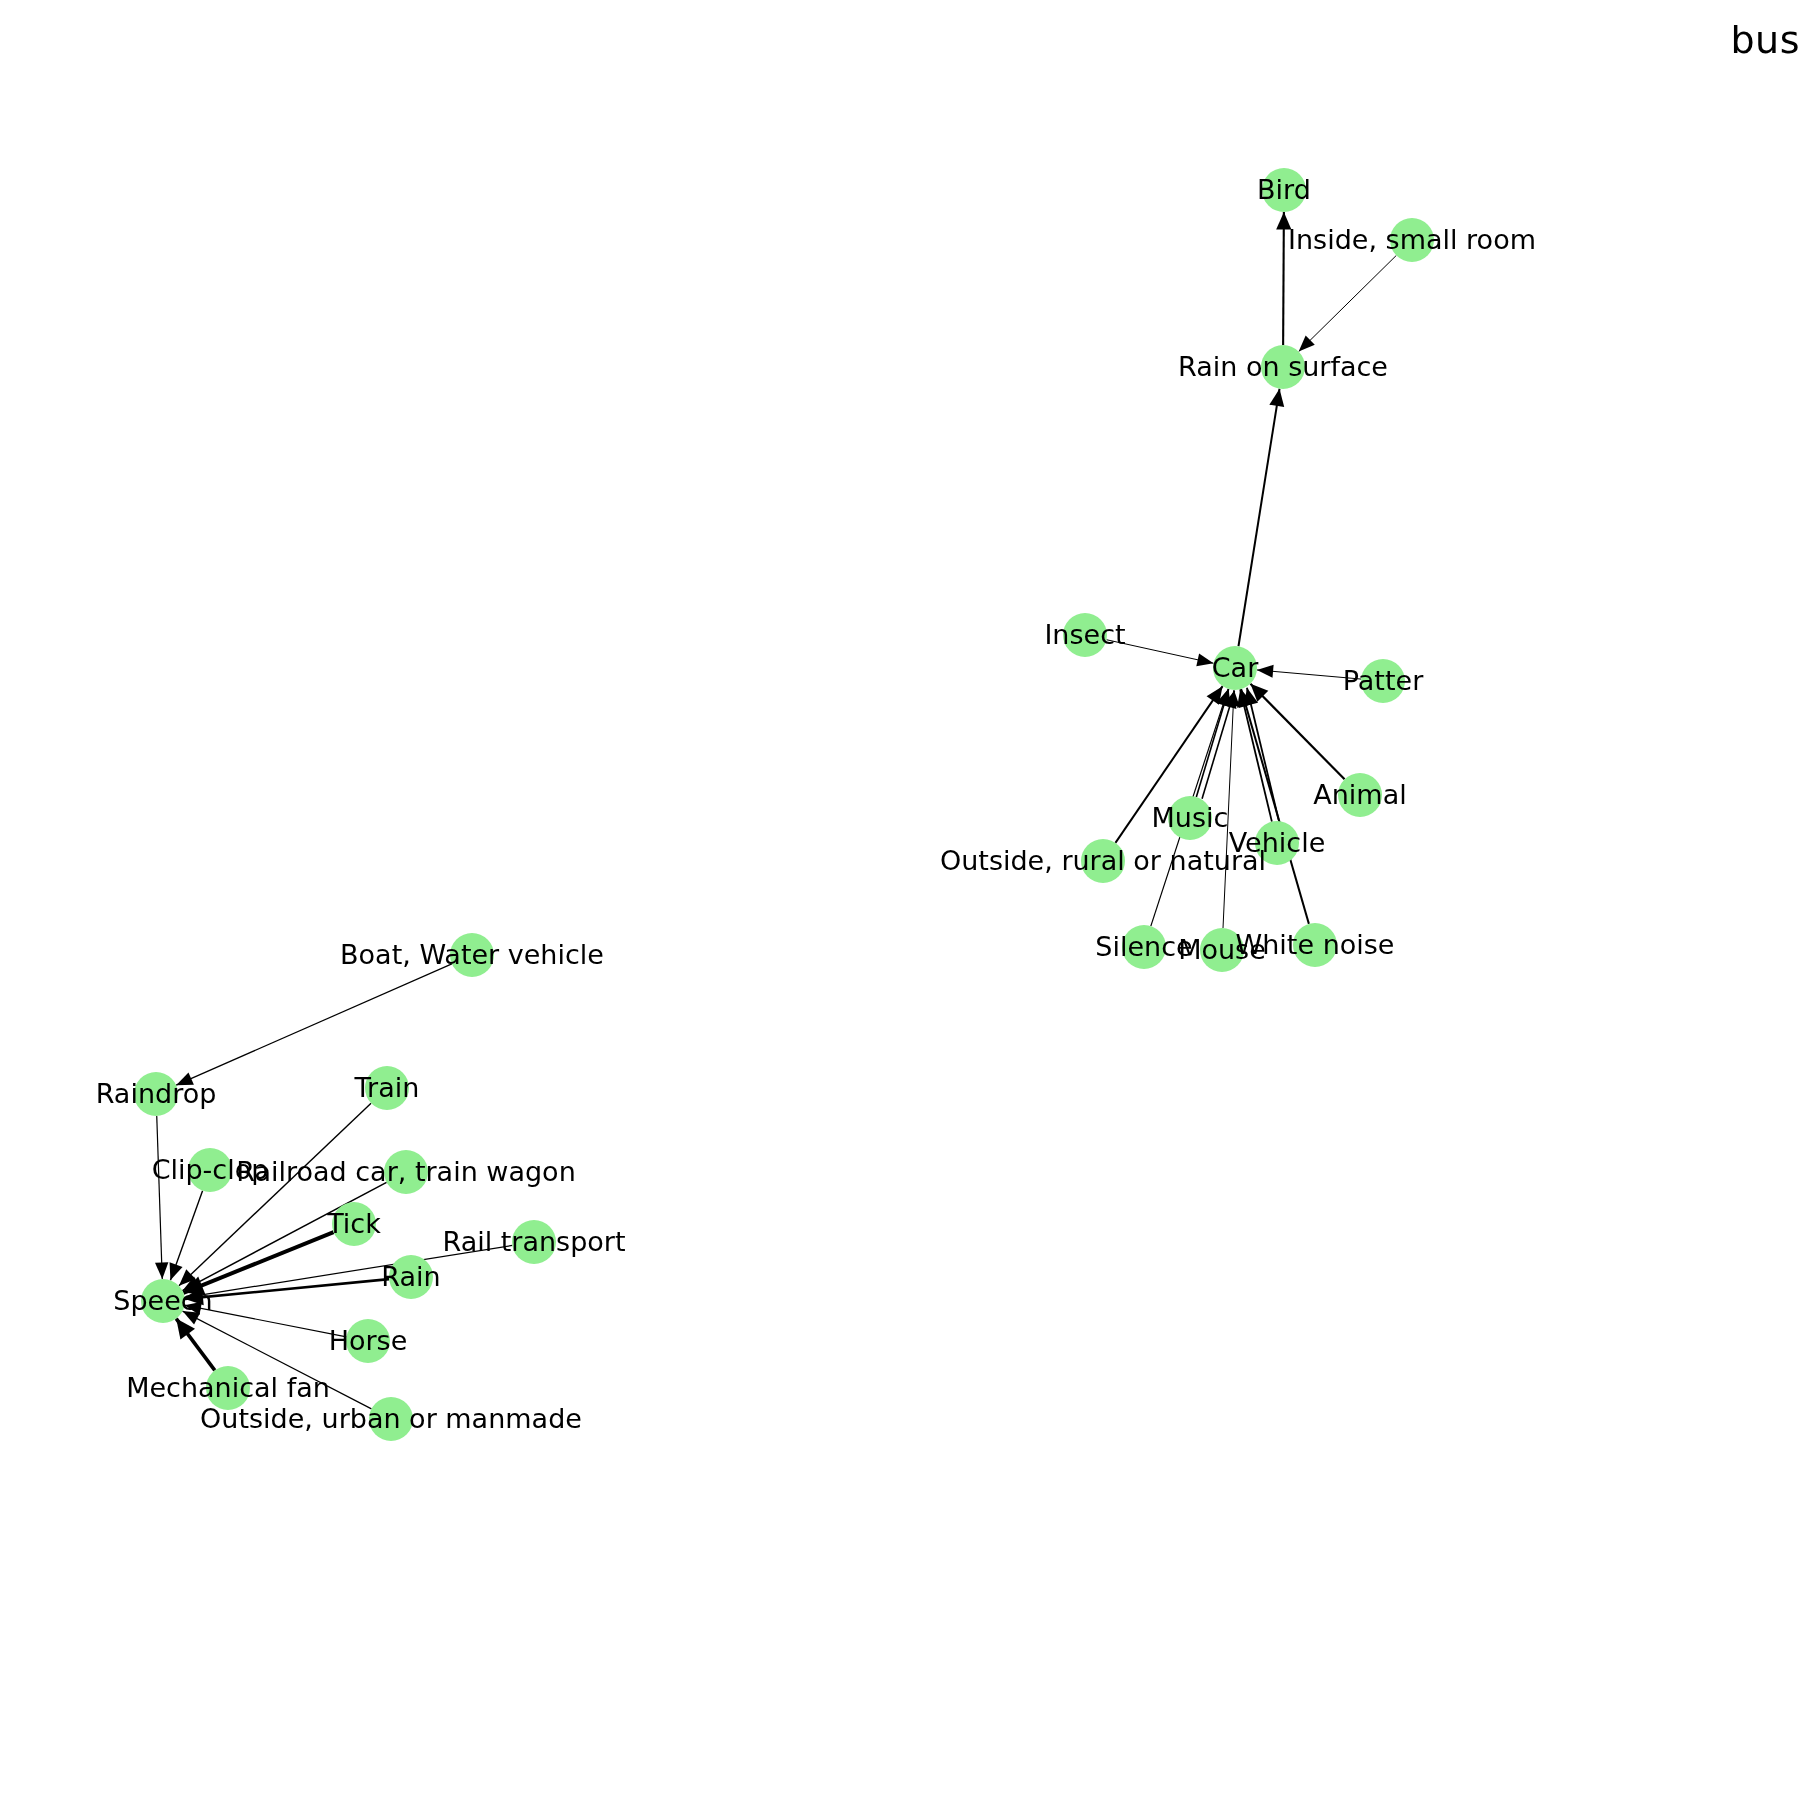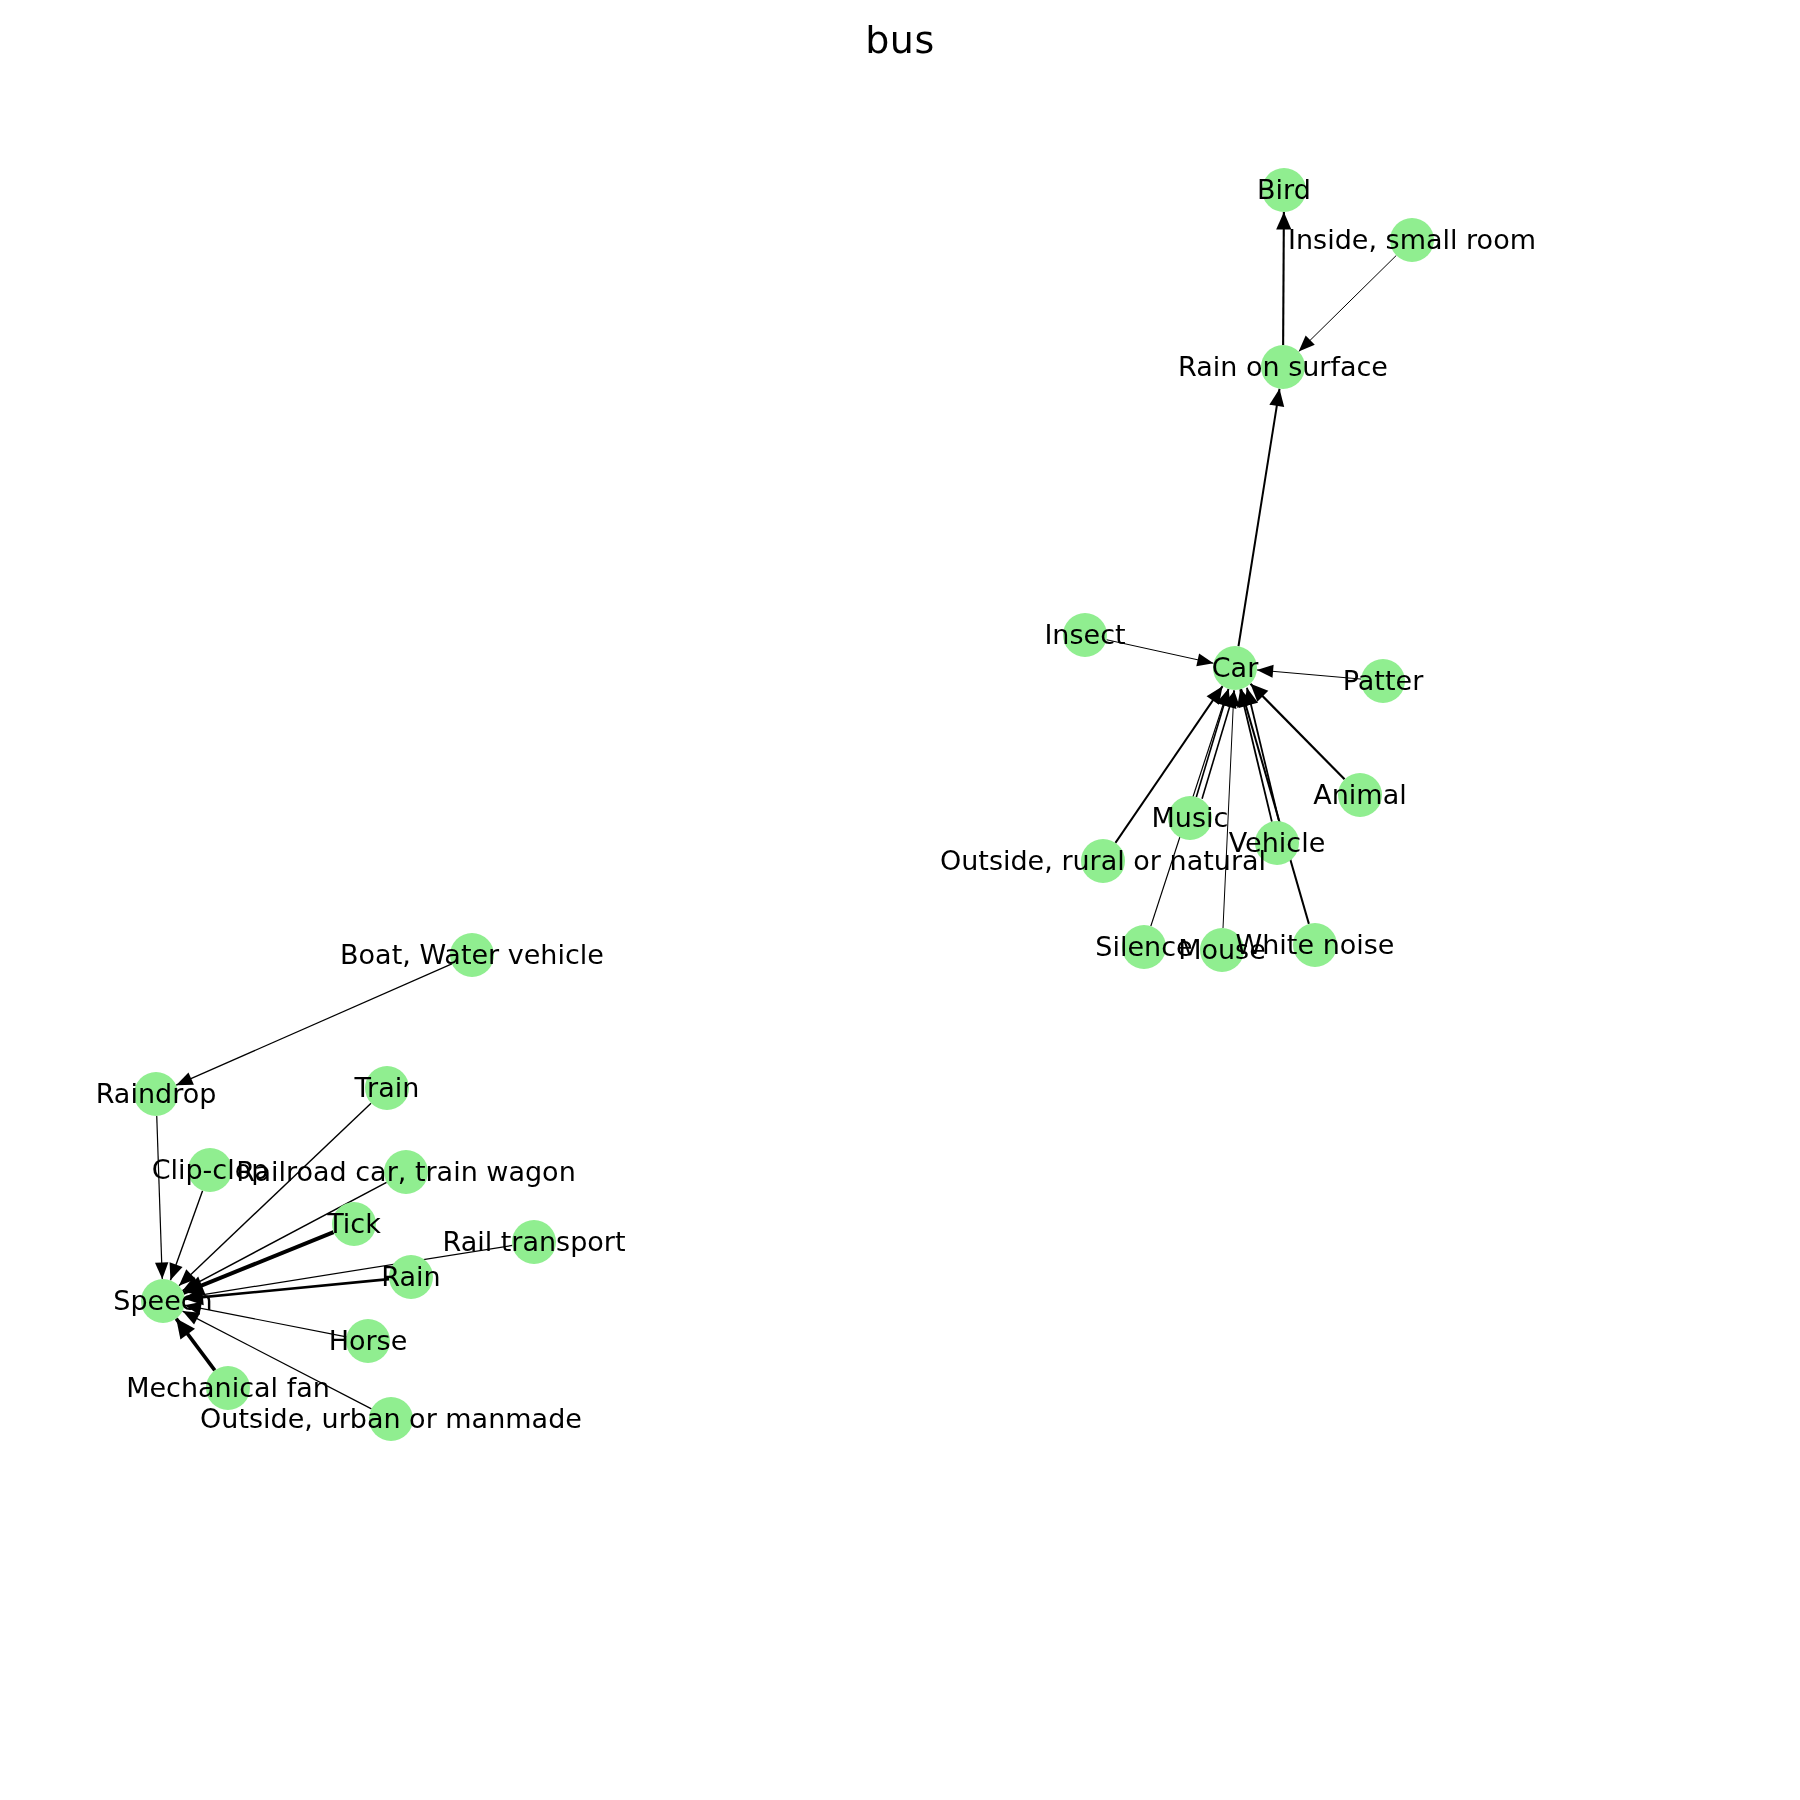"bus" #title { text-align: center -> right }
